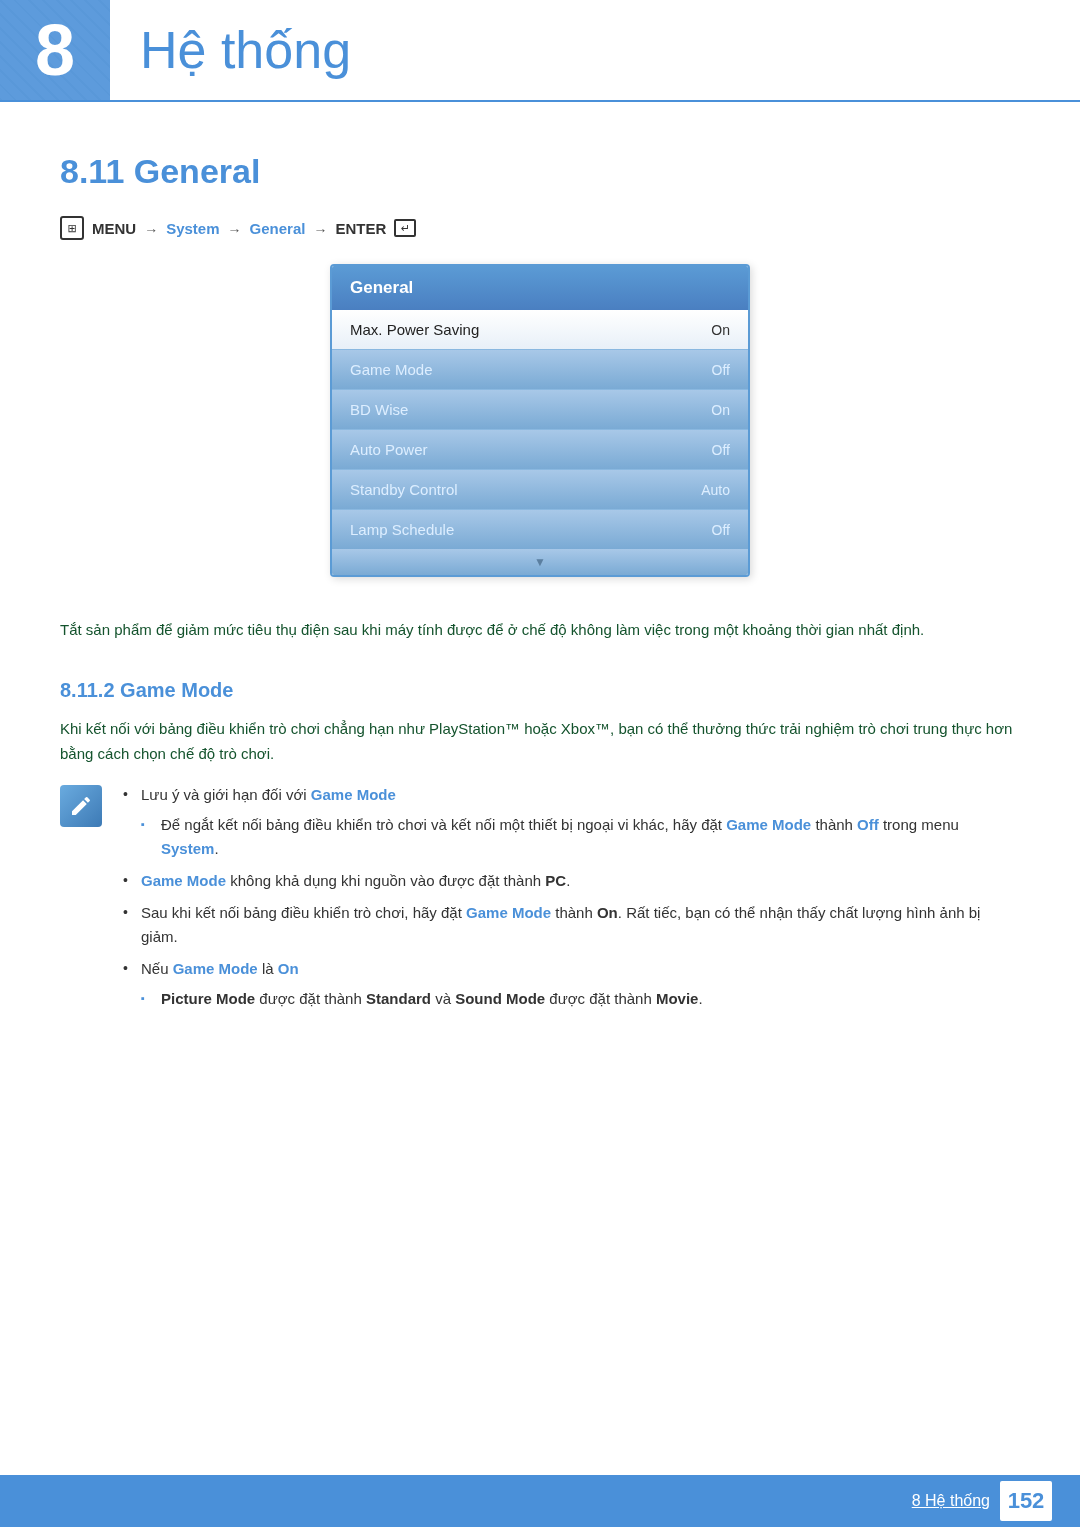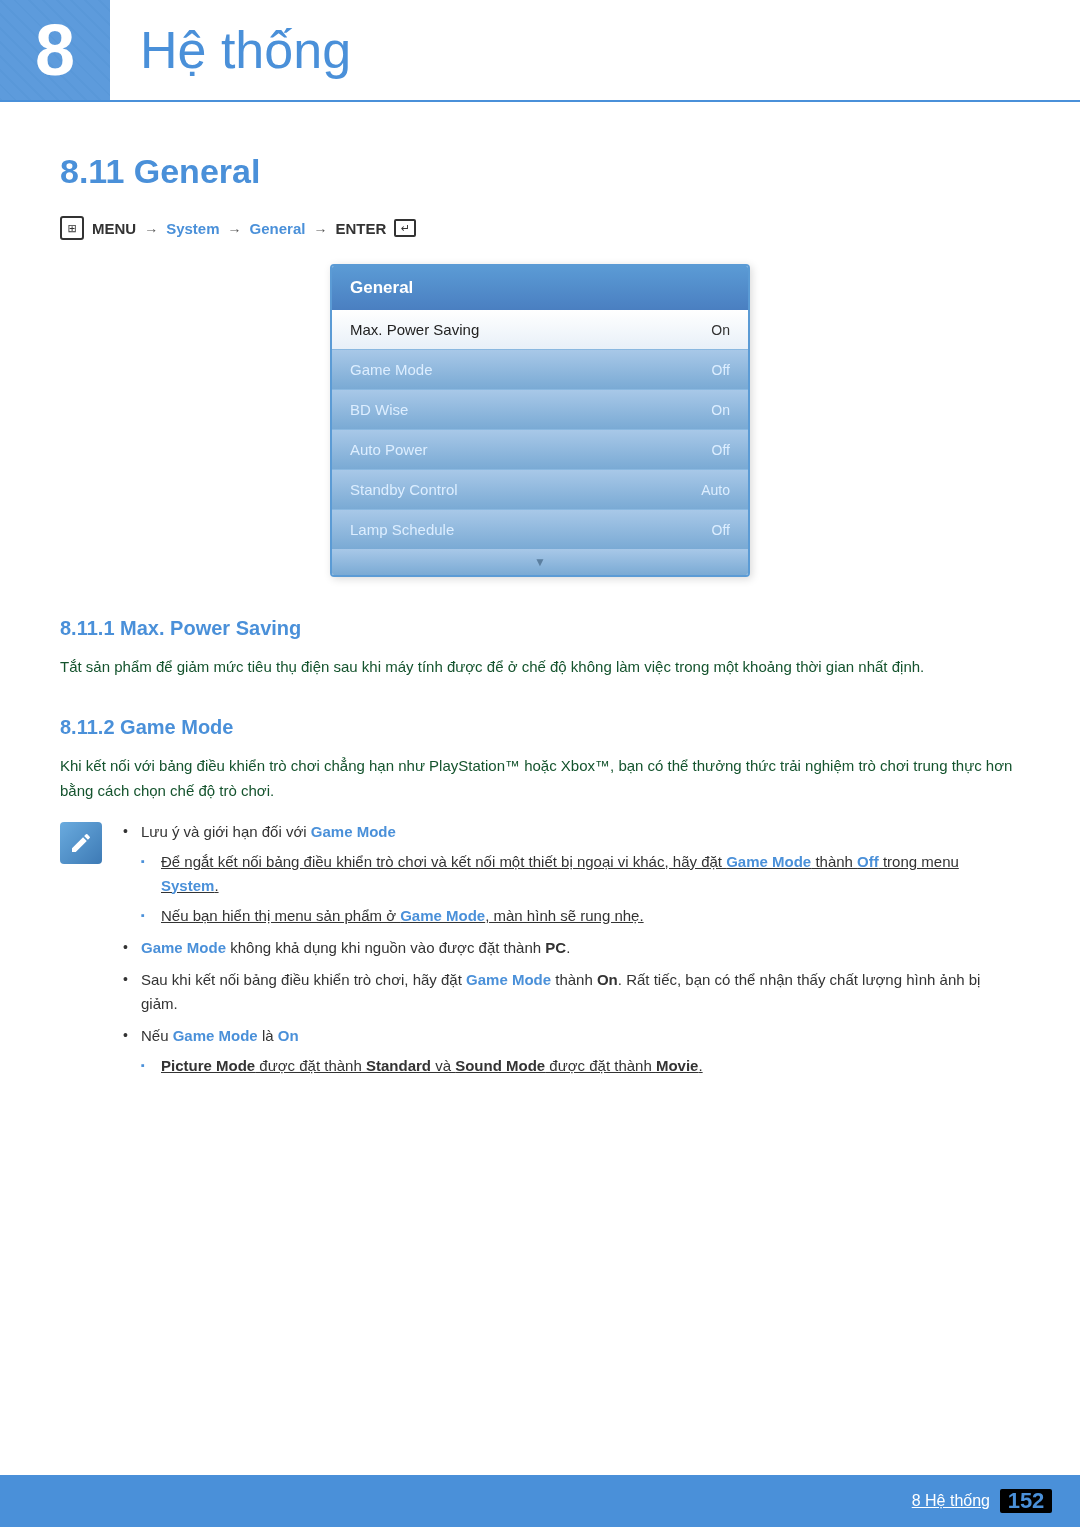"8.11.1 Max. Power Saving" div.subsection-title { html: <div> <span>8.11.1</span>&nbsp;<span>Max. Power Saving</span> </div> -> none }
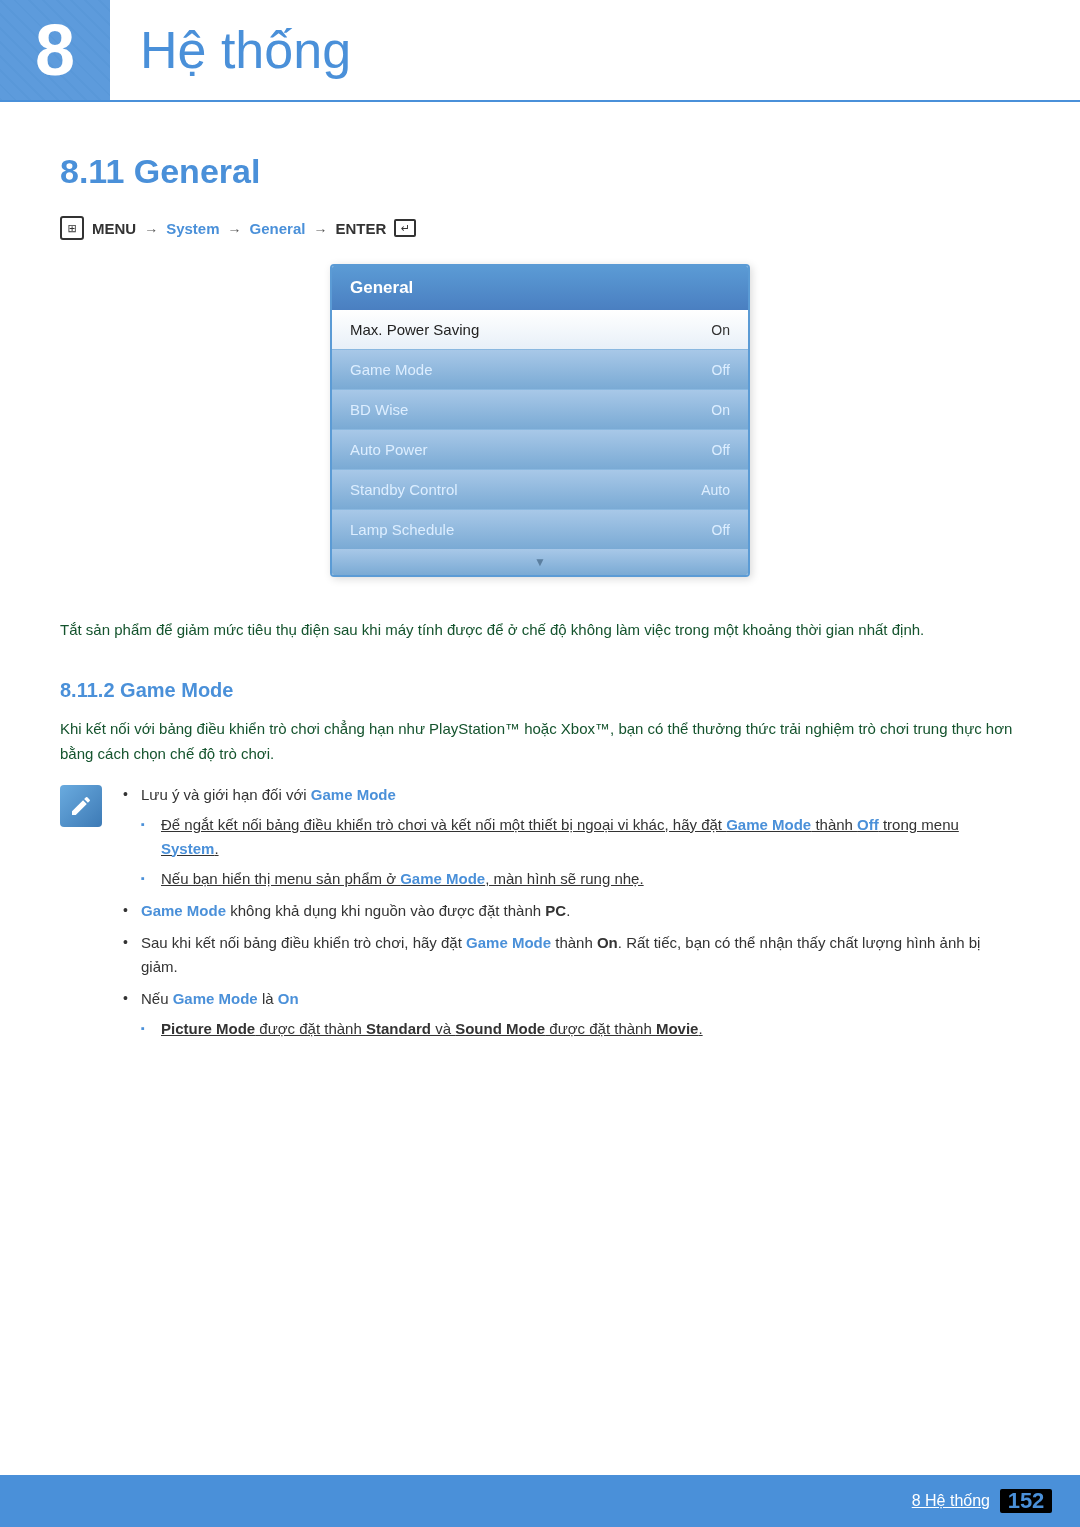"Để ngắt kết nối bảng" .sub-bullet-list { text-decoration: underline -> none }
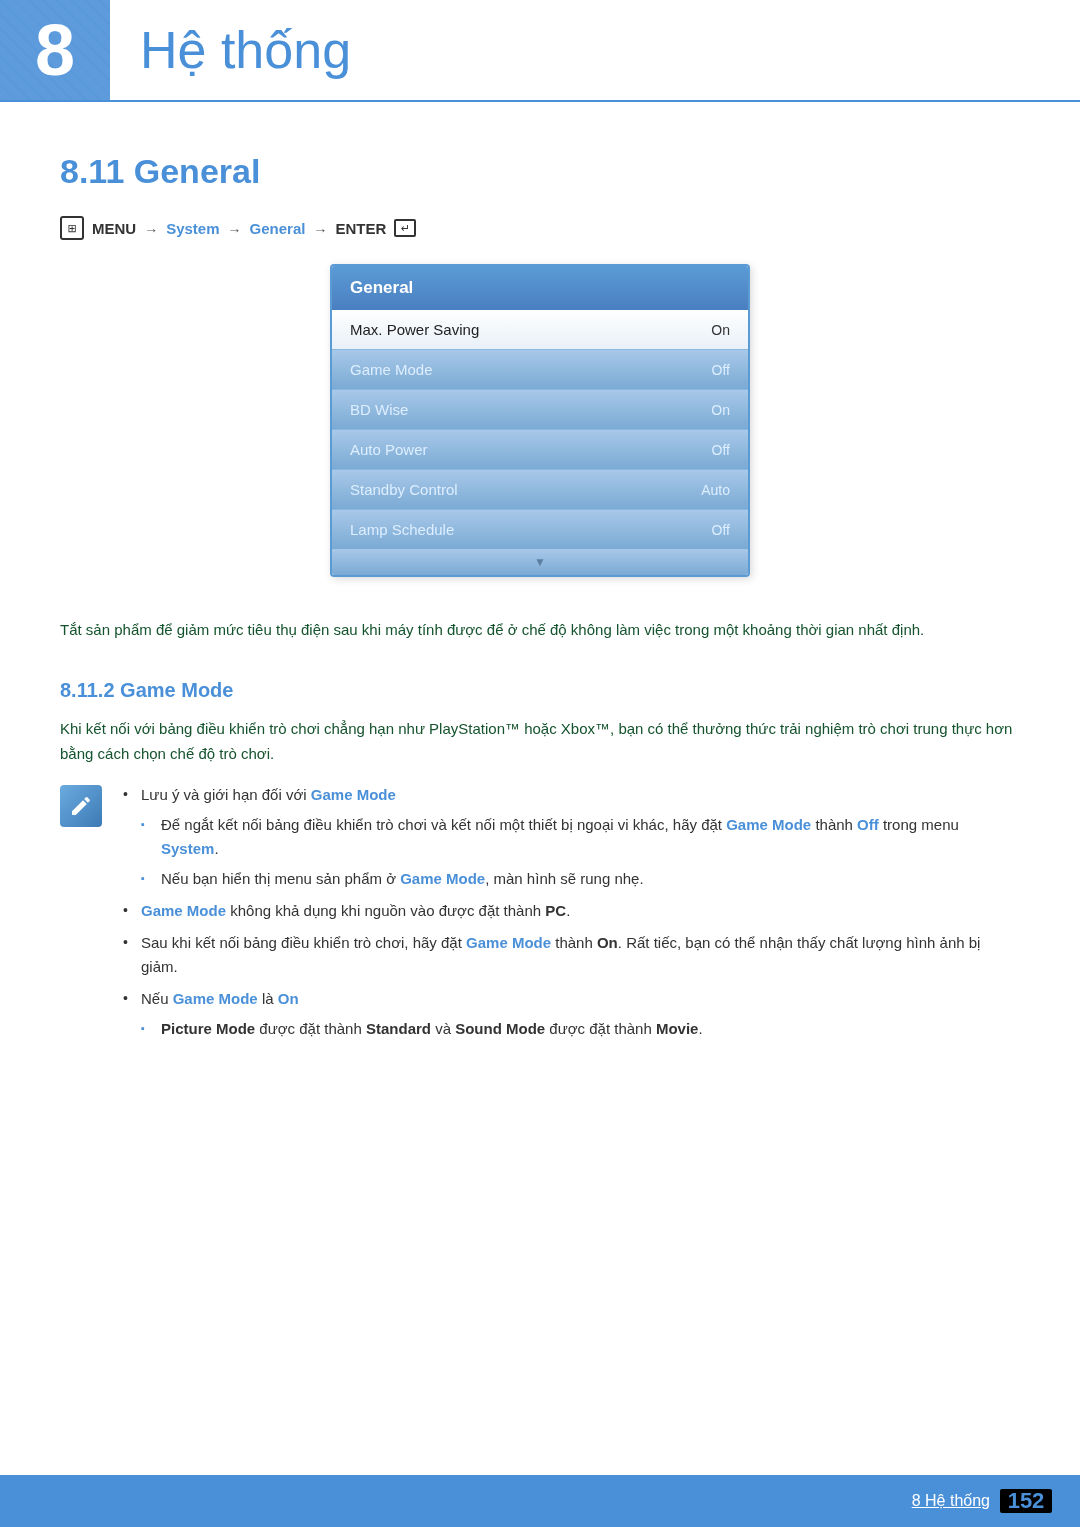"Nếu bạn hiển thị menu" li { html: <li><span>Nếu bạn hiển thị menu sản phẩm ở </span><span>Game Mode</span><span>, màn hình sẽ rung nhẹ.</span></li> -> none }
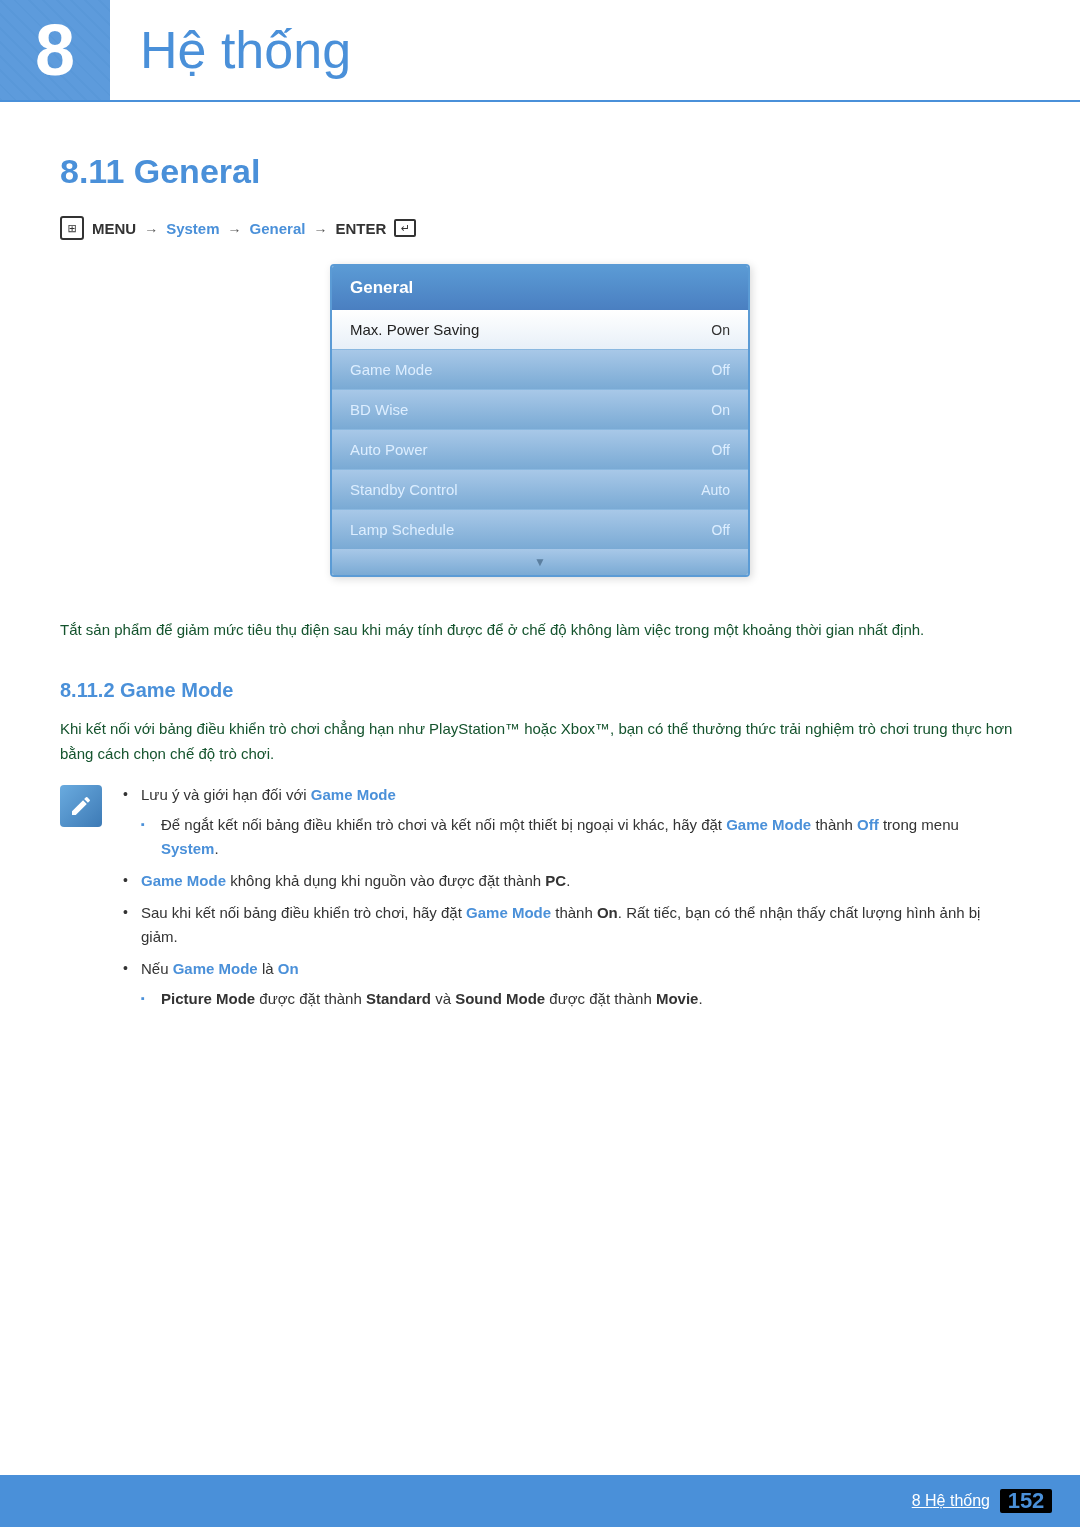"152" .footer-number { background: #000000 -> #ffffff; height: 24px -> 40px }
